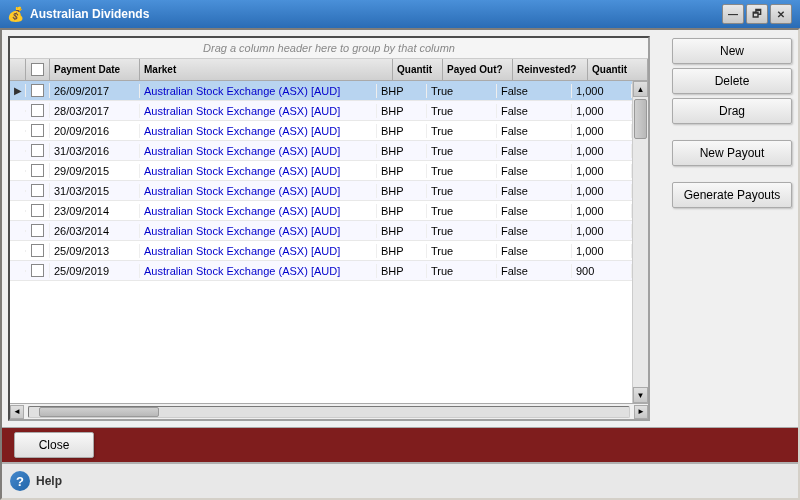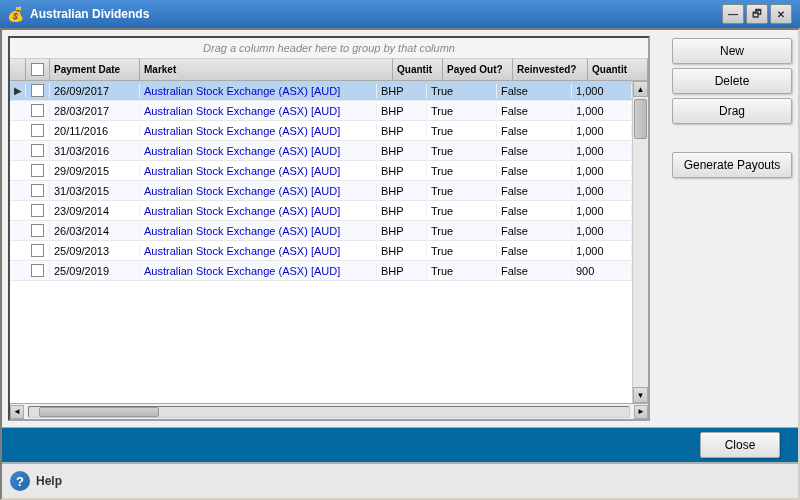"20/11/2016" div.grid-cell { text: 20/11/2016 -> 20/09/2016 }
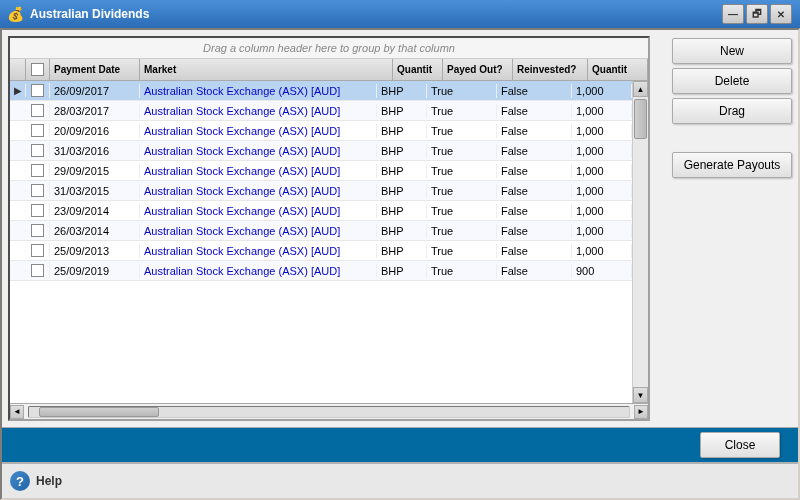"New Payout" button.action-btn { html: none -> <button>New Payout</button> }
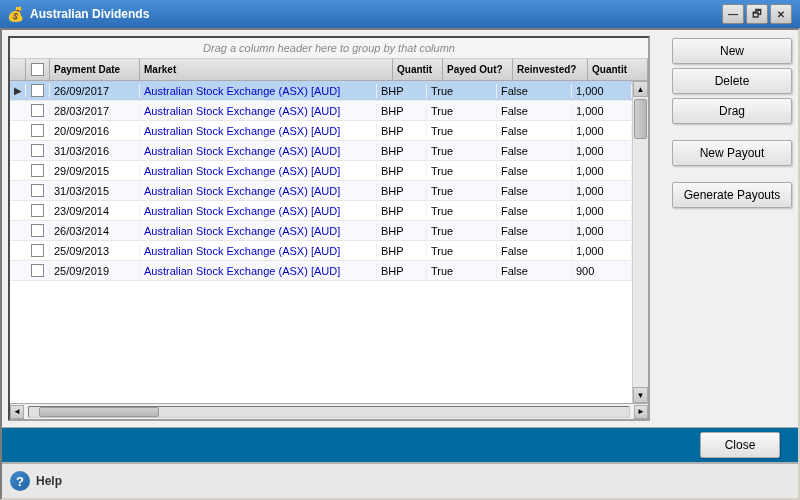"Close" .bottom-bar { background: #0369a1 -> #7f1d1d; justify-content: flex-end -> flex-start; padding: 4px 18px -> 4px 12px }
